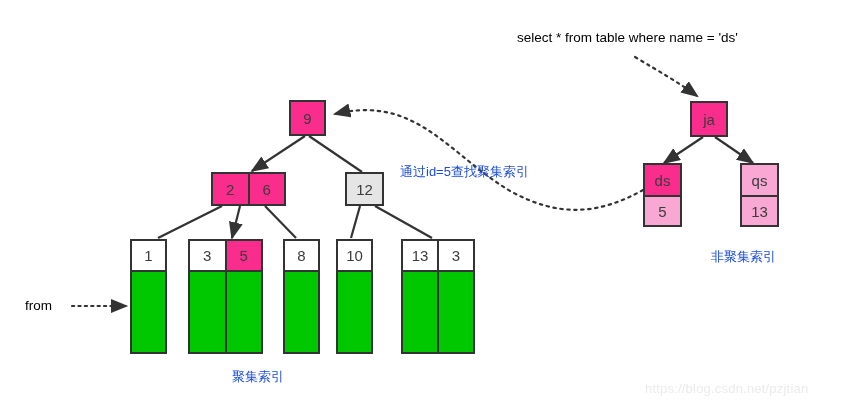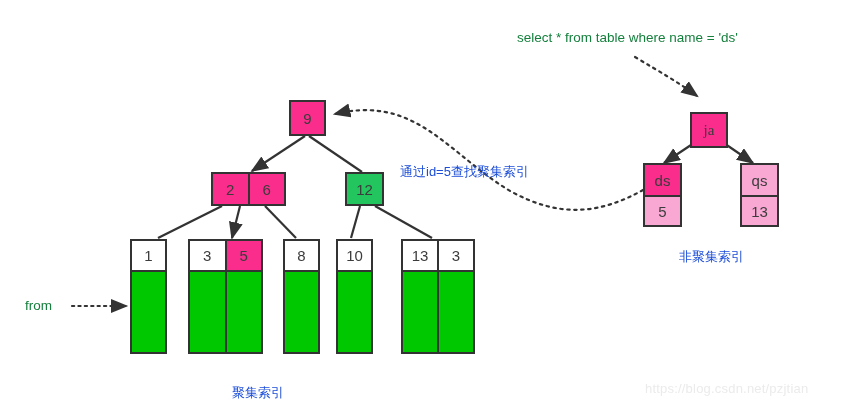"select * from table where" .label { color: #15803d -> #000000 }
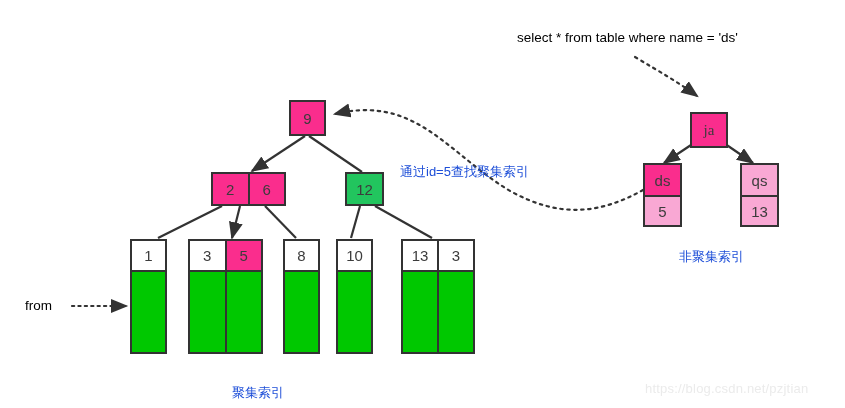"ja" div.node { font-family: Liberation Serif, serif -> none; top: 112px -> 101px }
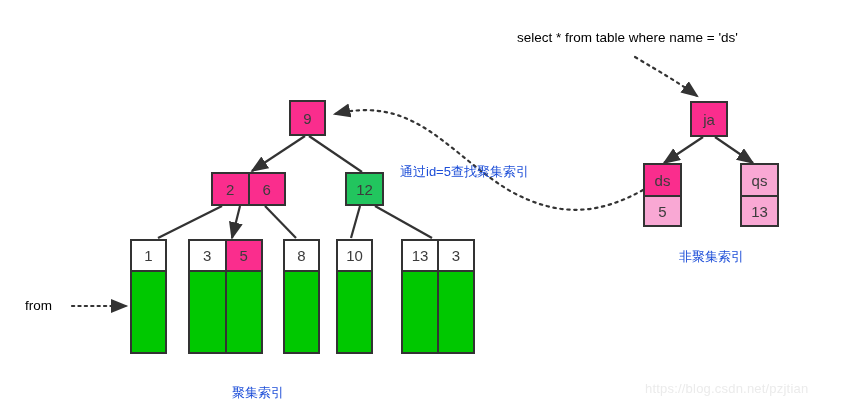"12" .cell.white { background: #22c55e -> #e5e5e5 }
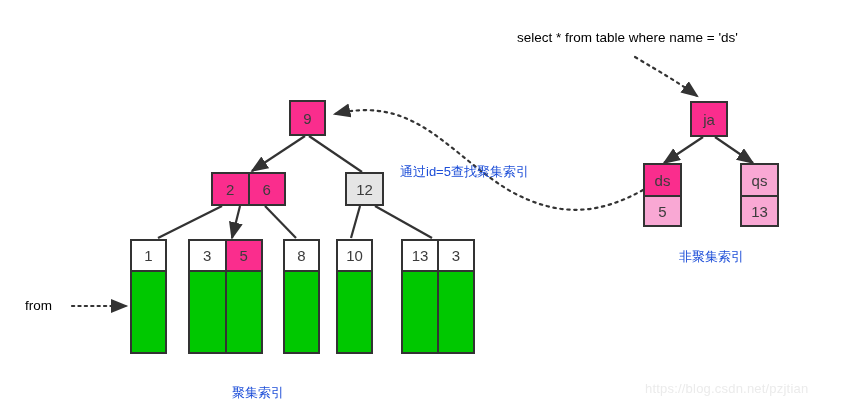"非聚集索引" div.label { left: 679px -> 711px }
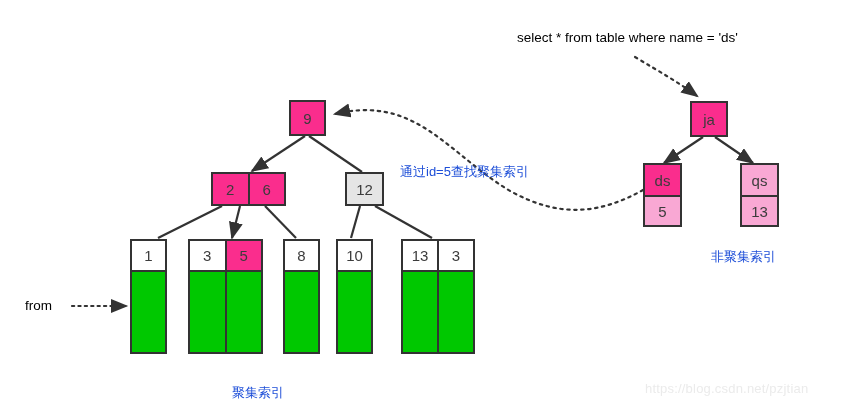"聚集索引" div.label { margin-top: 16px -> none }
